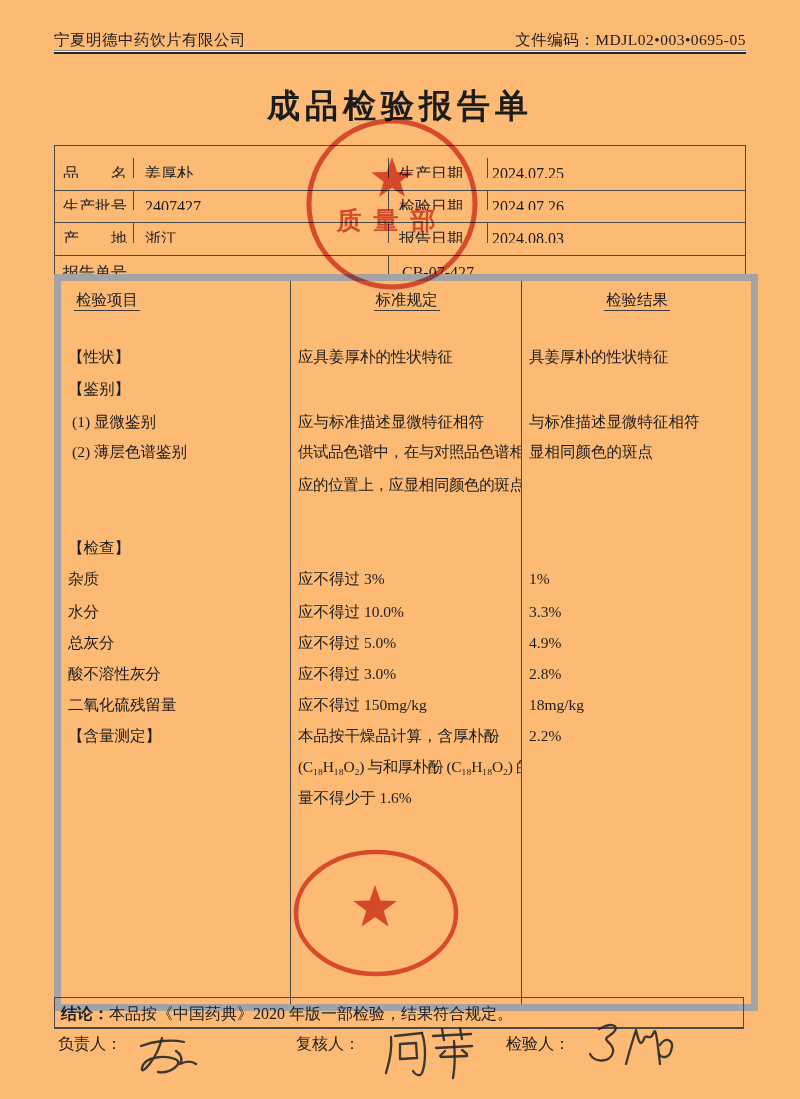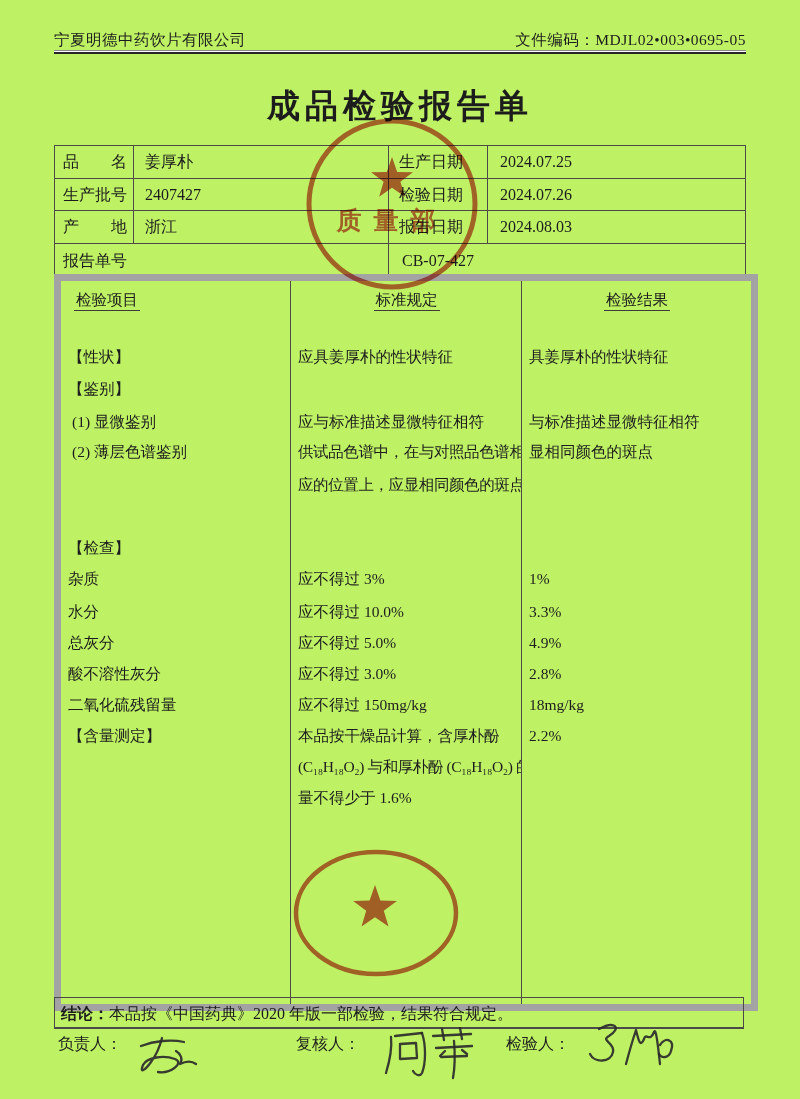"宁夏明德中药饮片有限公司" #page { background: #bef264 -> #fdba74 }
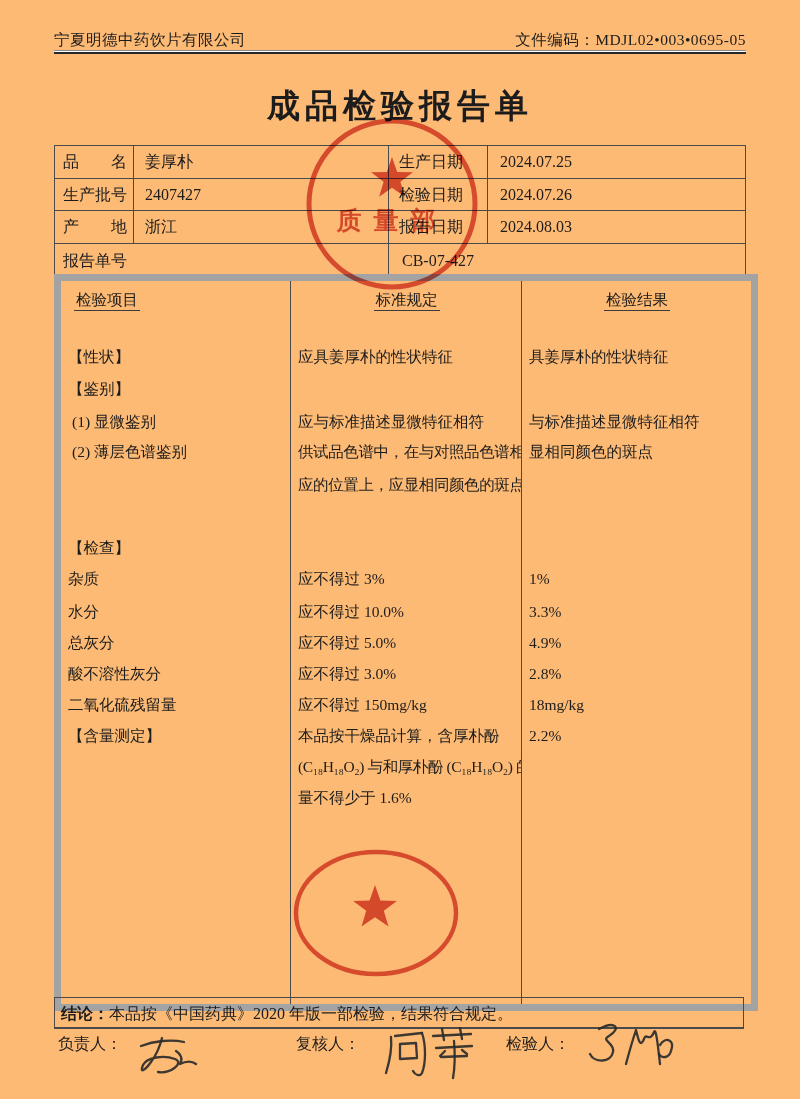"品 名" .ic { margin-top: none -> 12px }
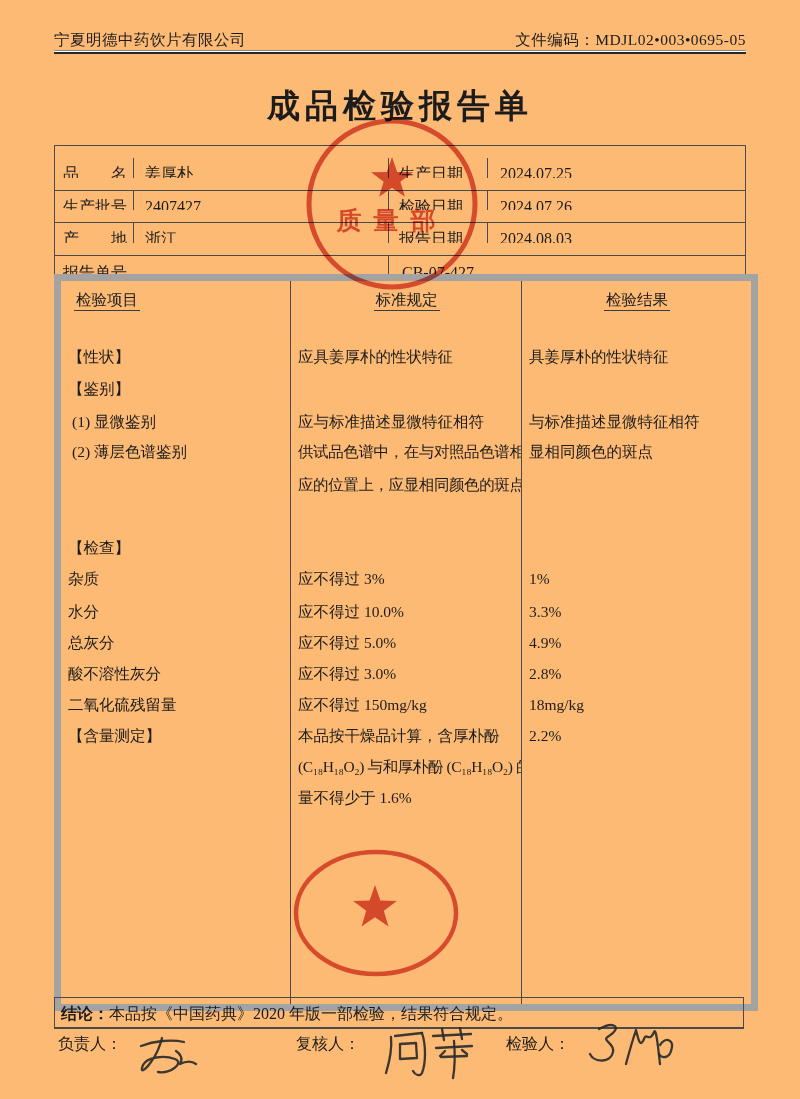"2024.07.25" .ic.val2 { padding-left: 12px -> 4px }
